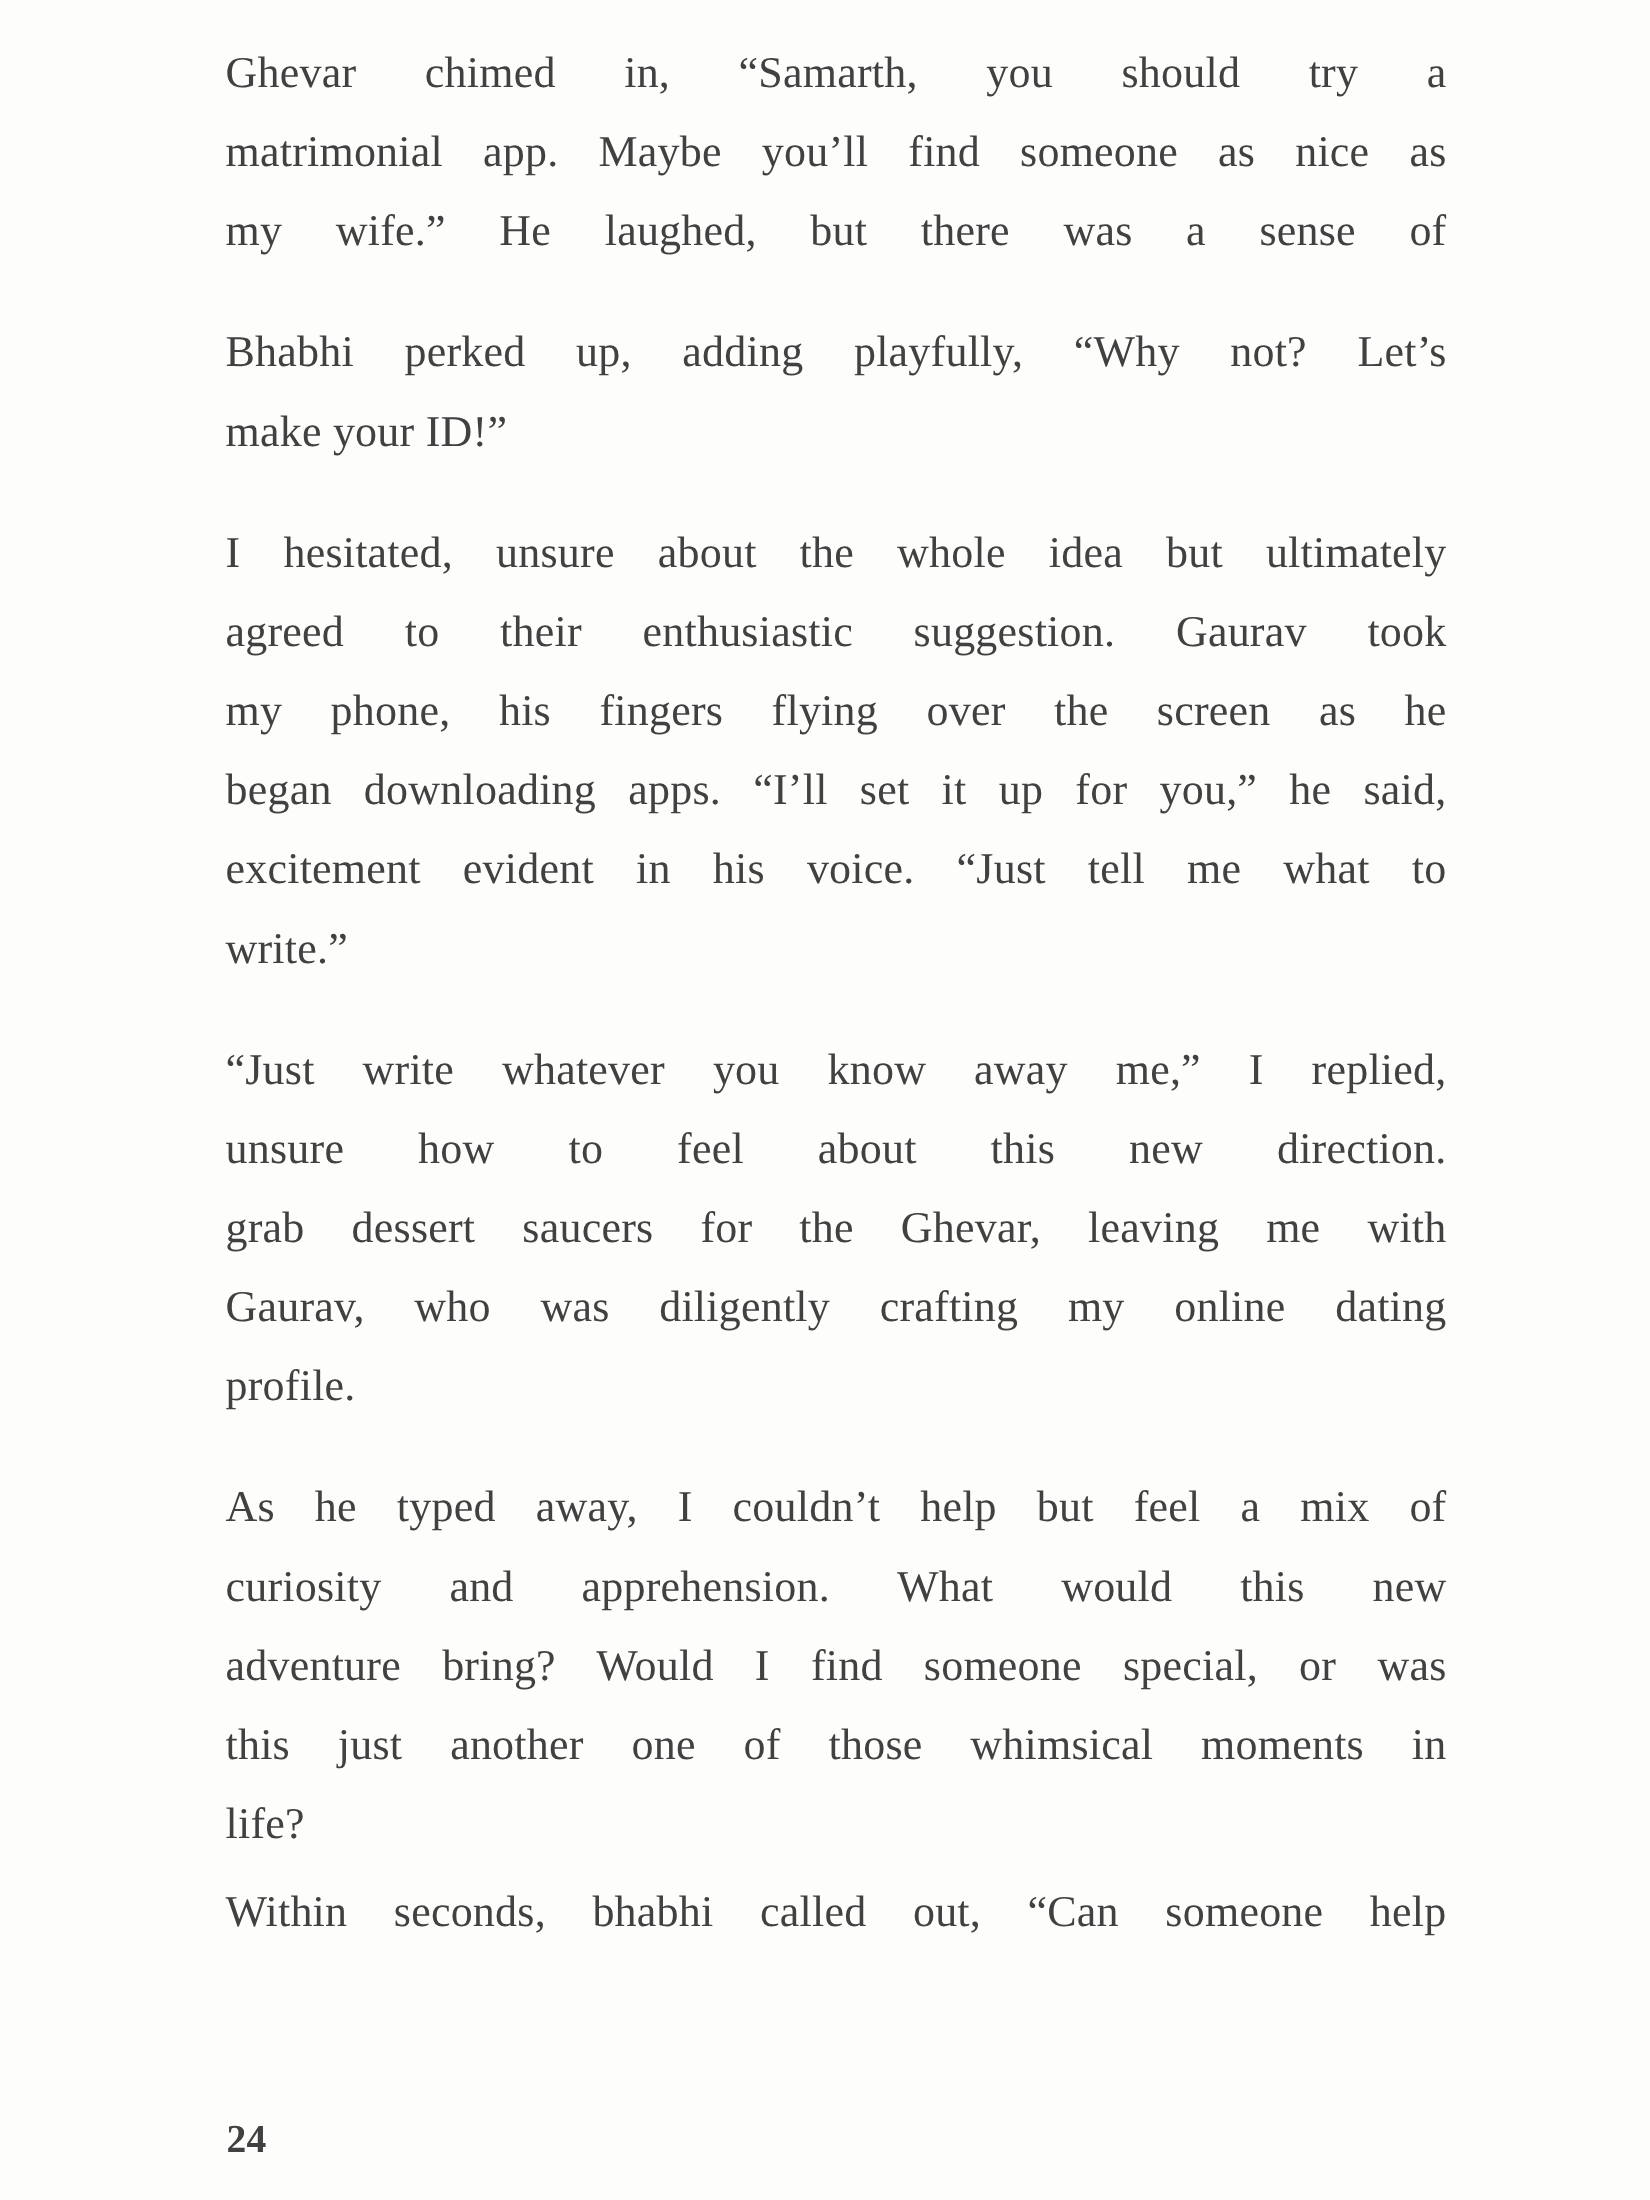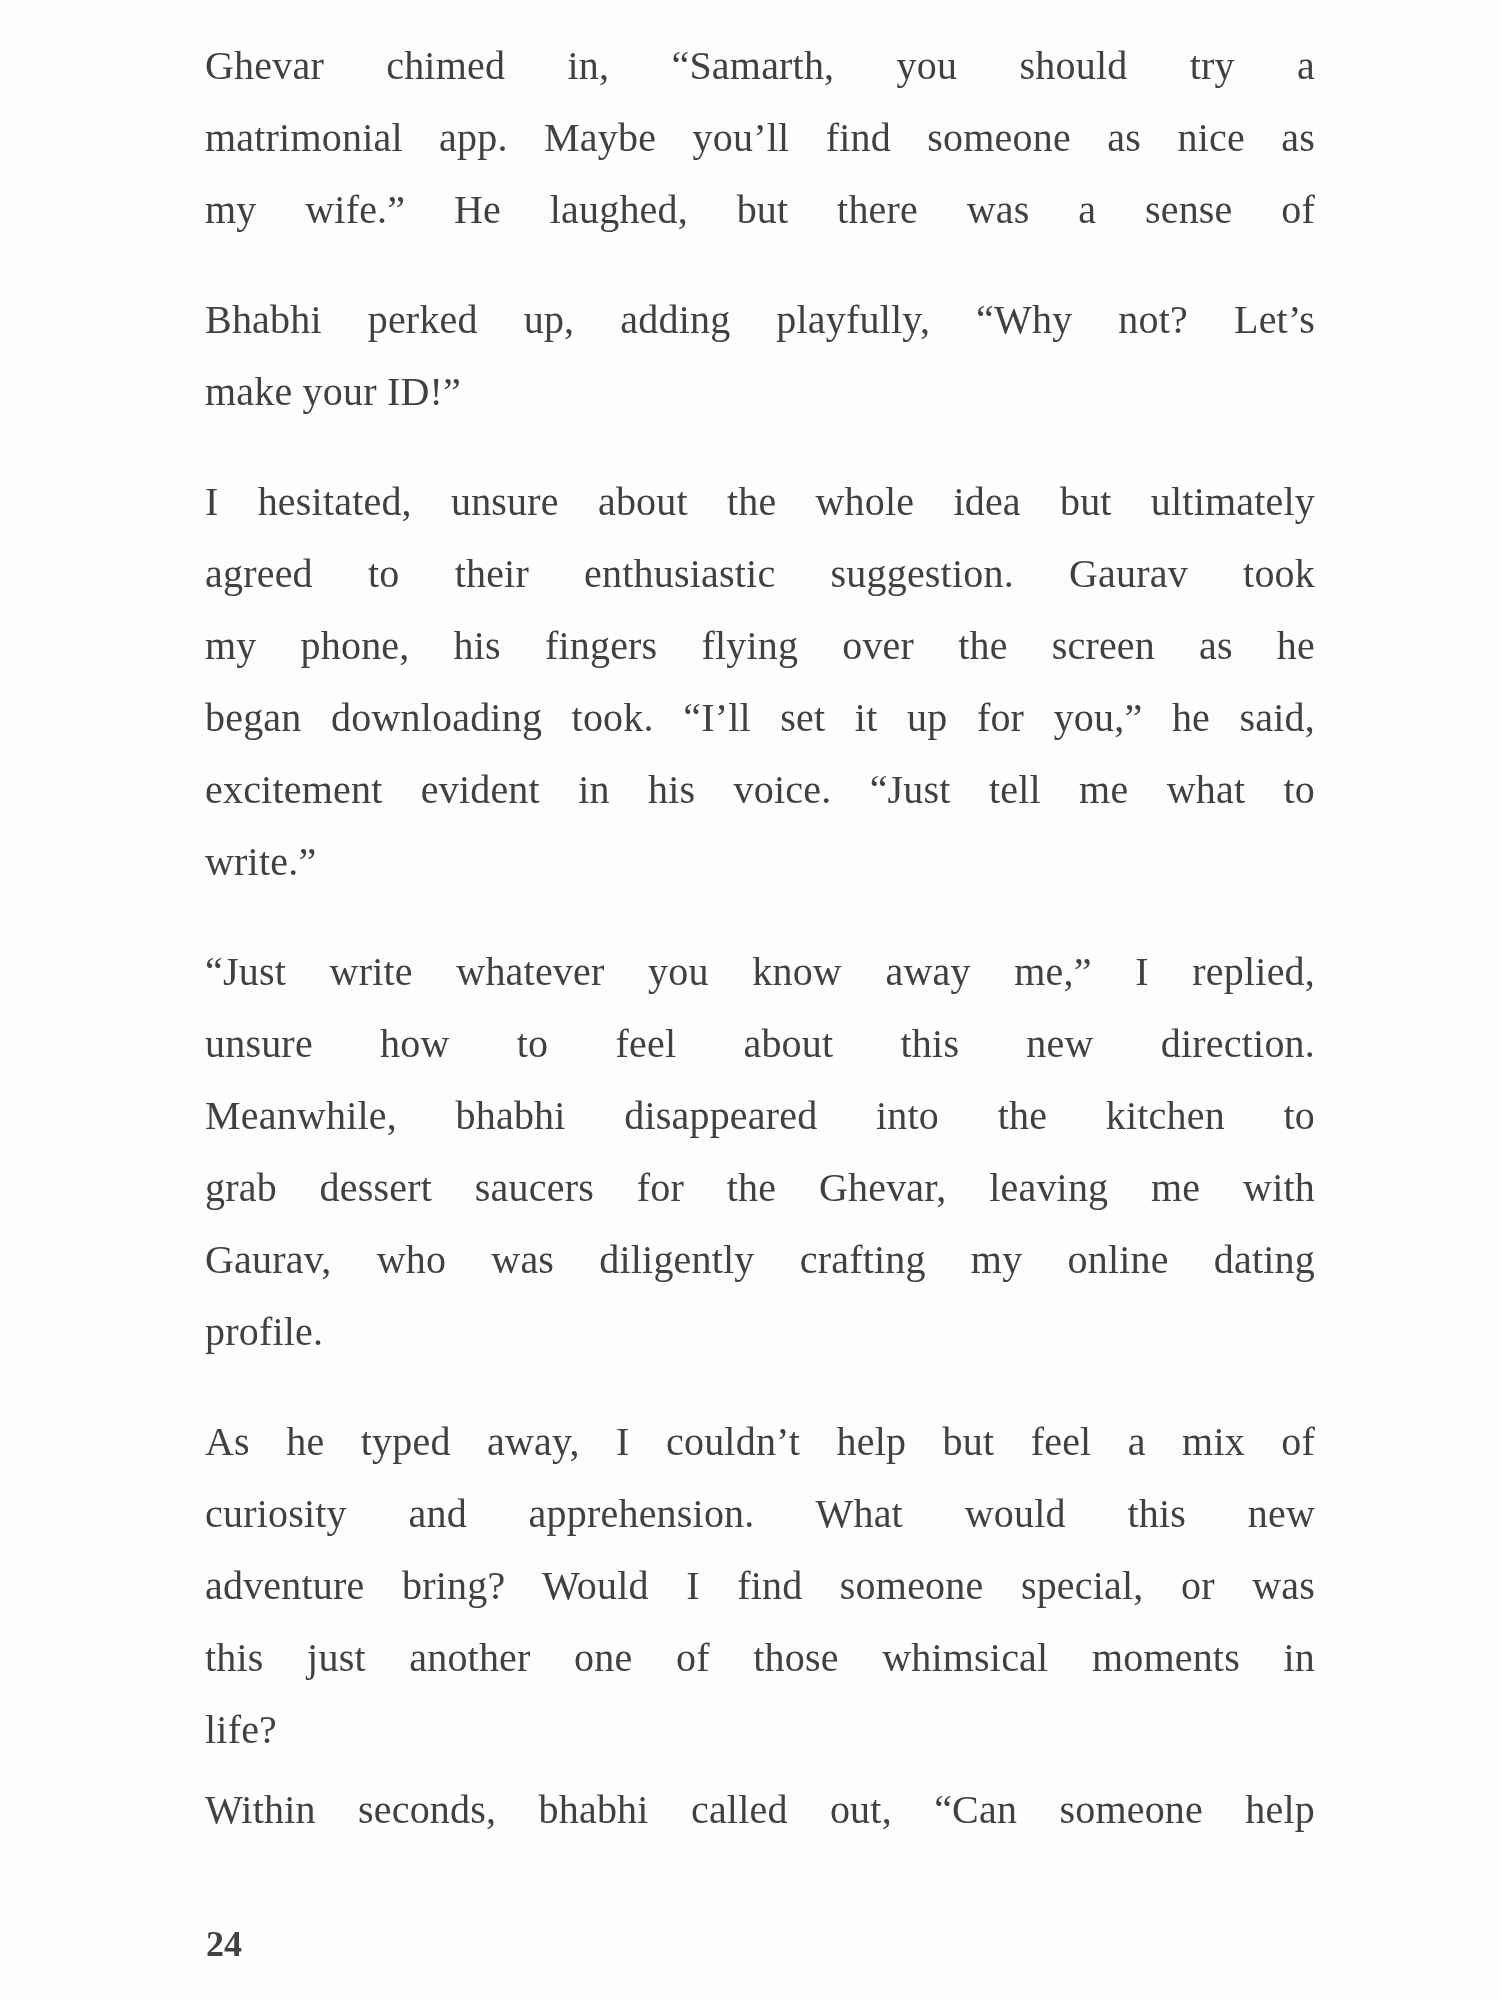"began downloading took. “I’ll set" div.pline { text: took -> apps }
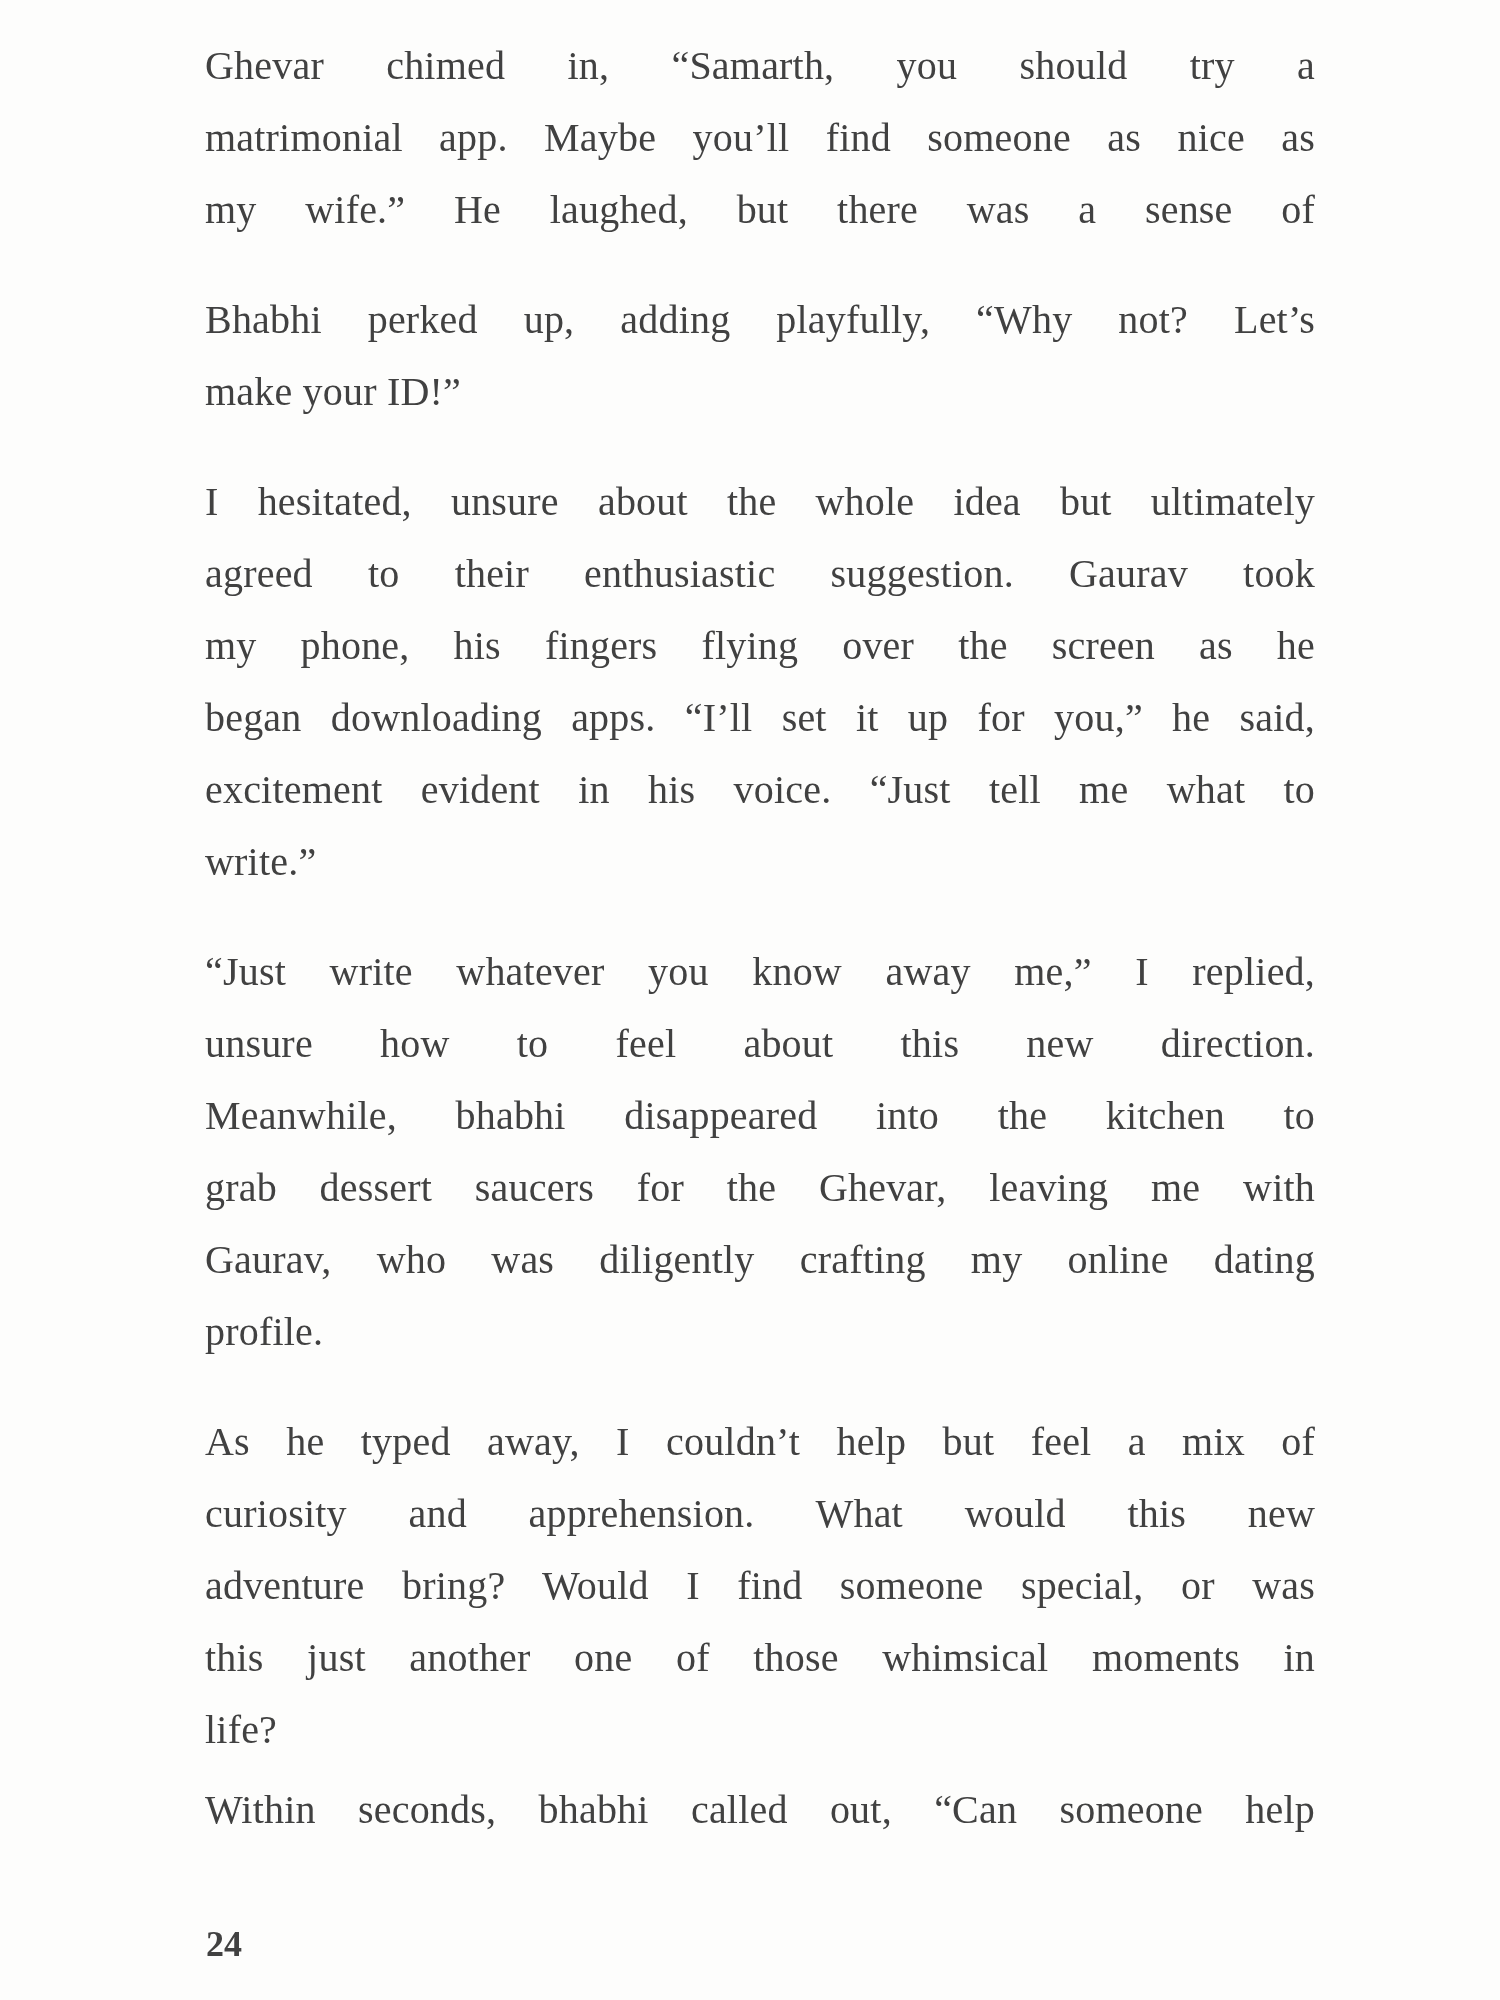"Meanwhile, bhabhi disappeared into the" div.pline { html: <div>Meanwhile, bhabhi disappeared into the kitchen to</div> -> none }
